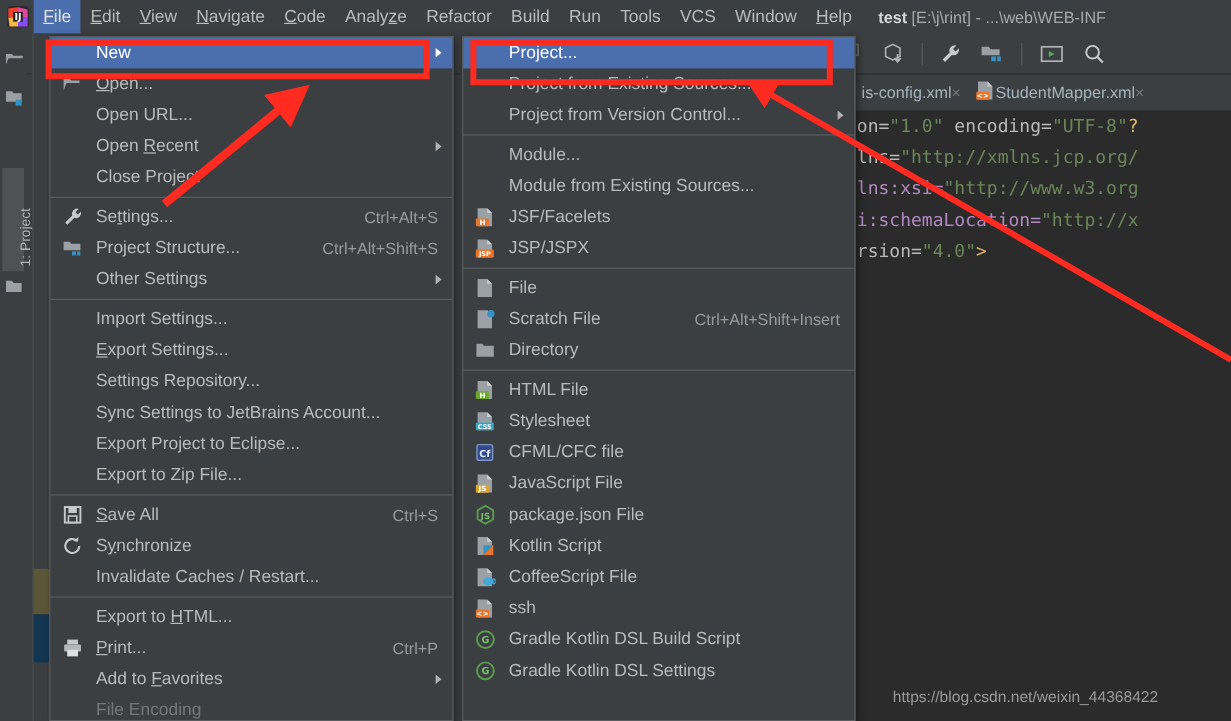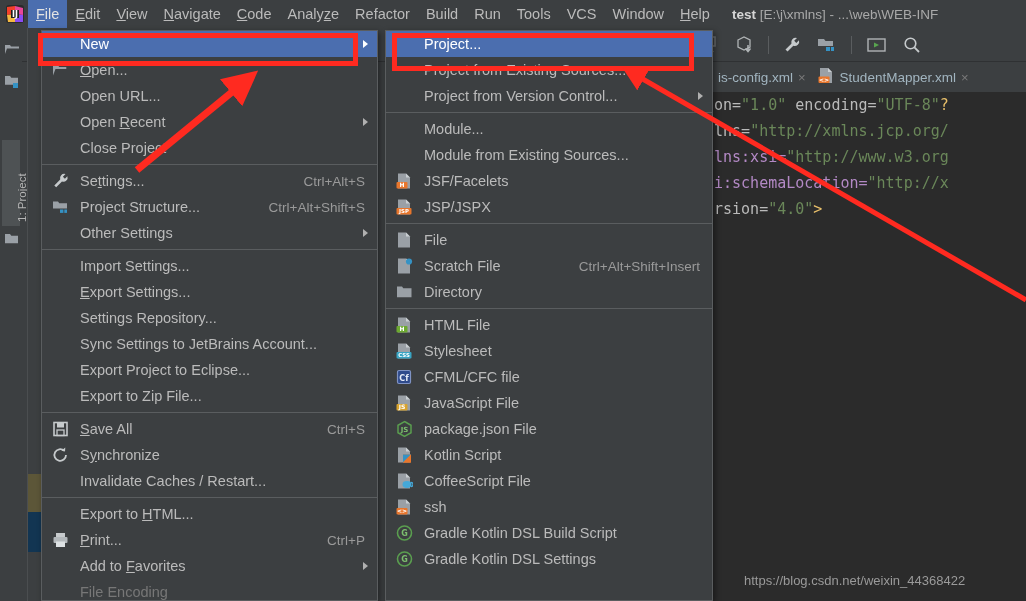"[E:\j\xmlns] - ...\web\WEB-INF" span { text: xmlns -> rint }
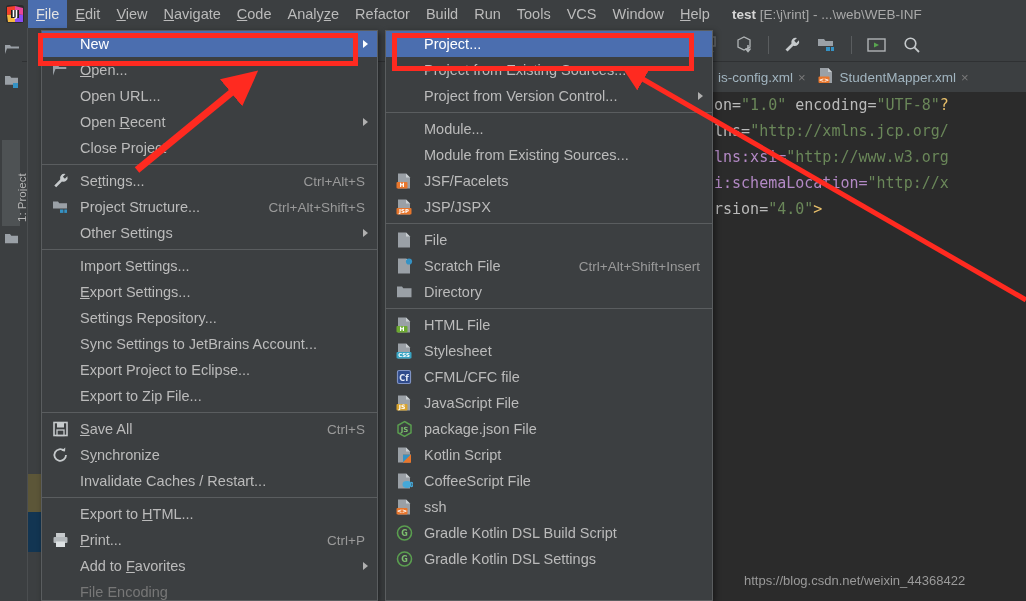"is-config.xml" .etab { gap: 5px -> 0 }
